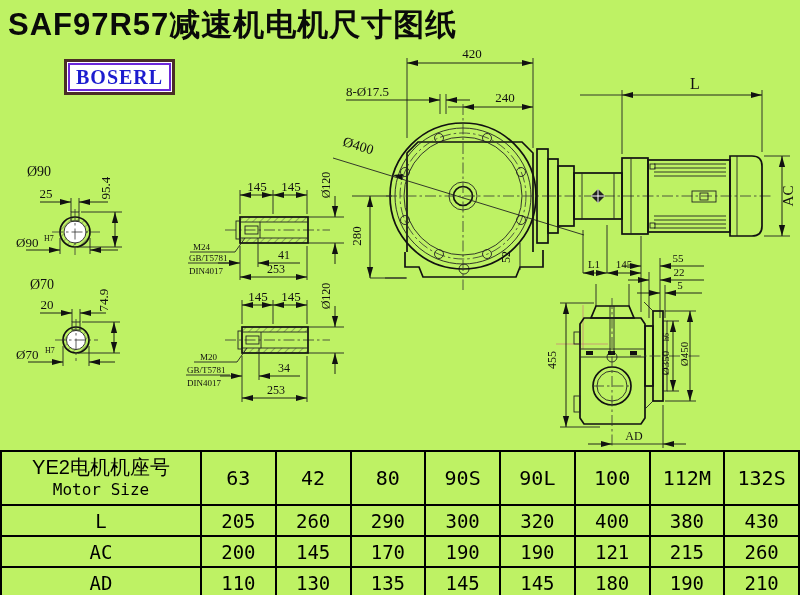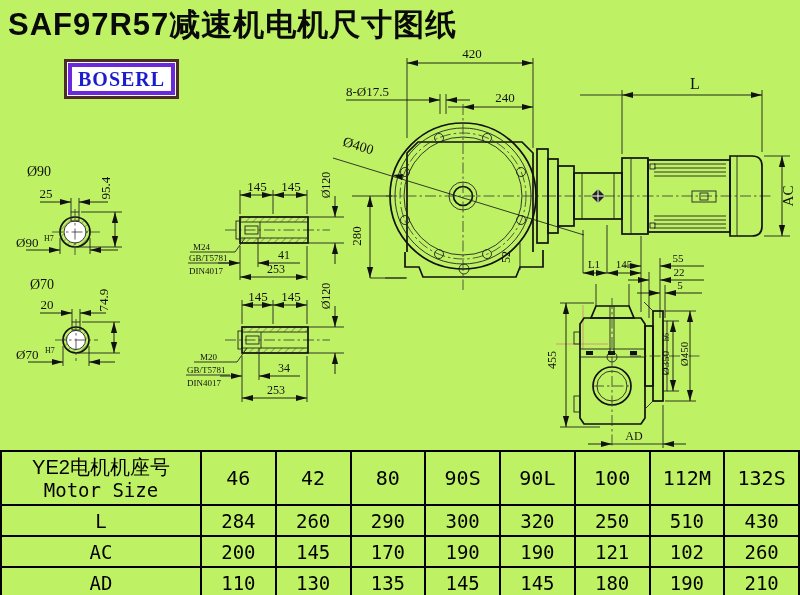"BOSERL" #logo .inner { border: 4px solid #6d28d9 -> 2px solid #6d28d9 }
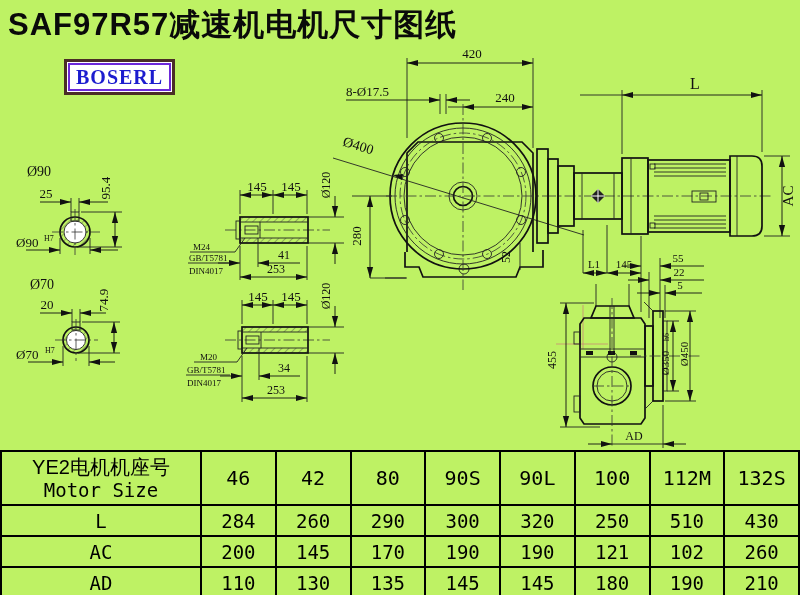"Motor Size" .hen { font-size: 19px -> 16px }
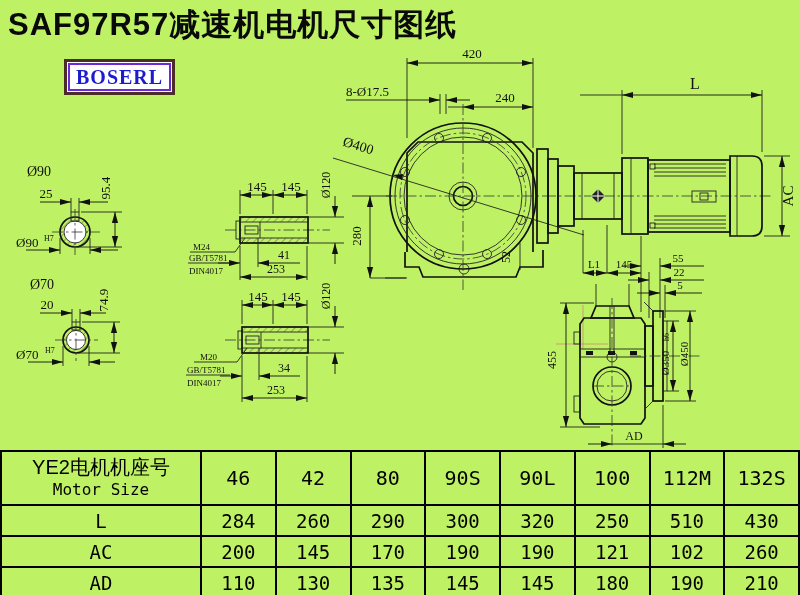"46" td { text: 46 -> 63 }
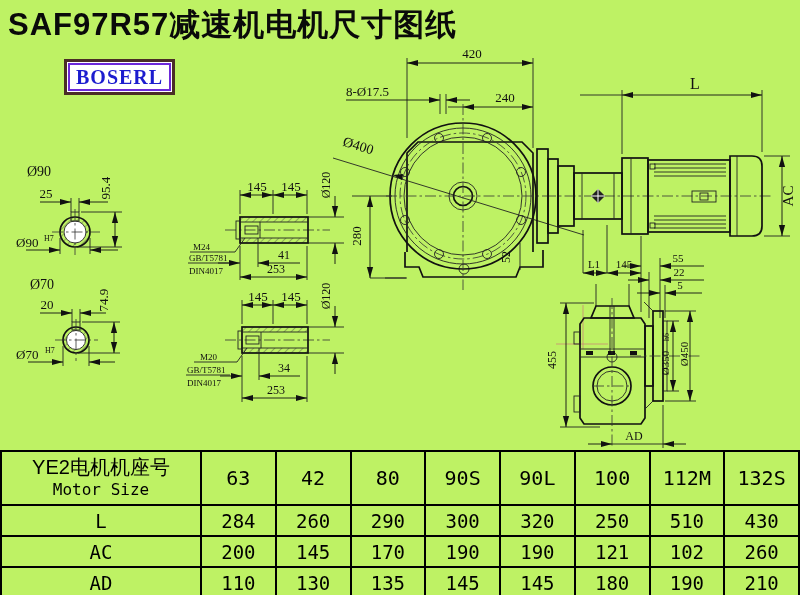"284" td { text: 284 -> 205 }
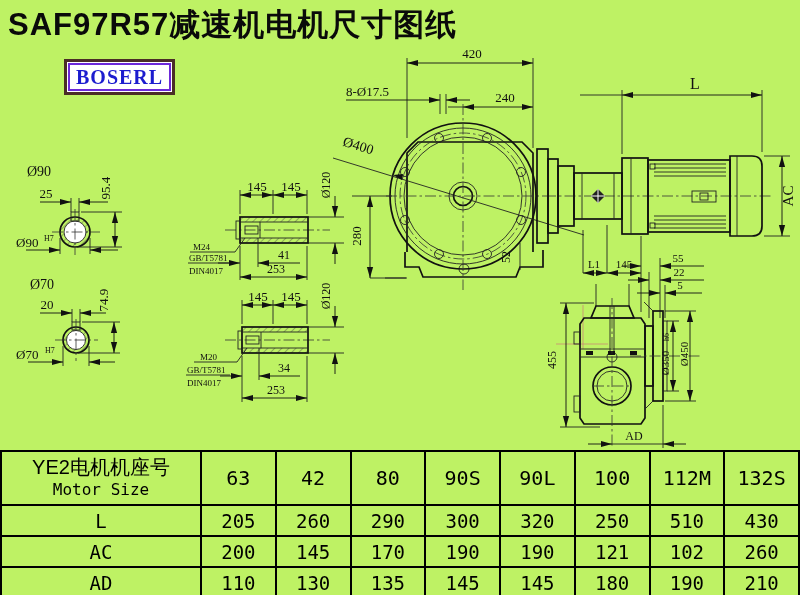"250" td { text: 250 -> 400 }
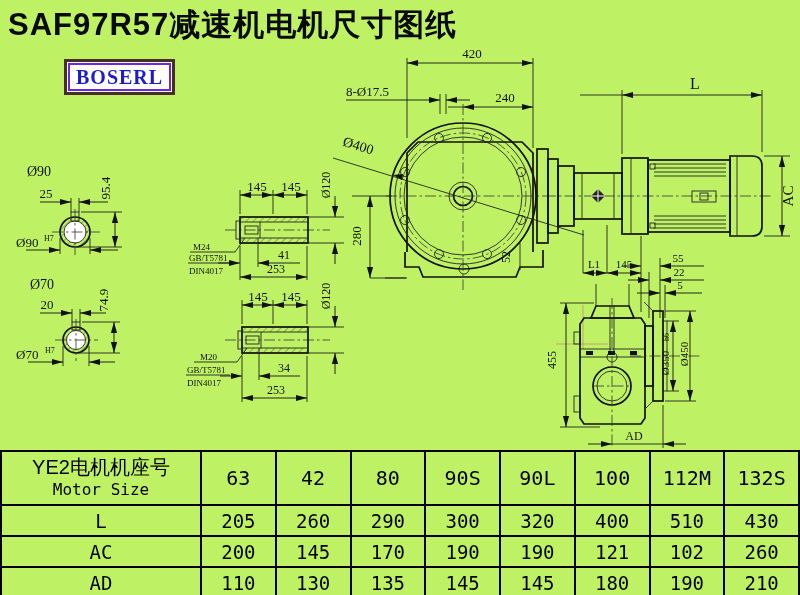"510" td { text: 510 -> 380 }
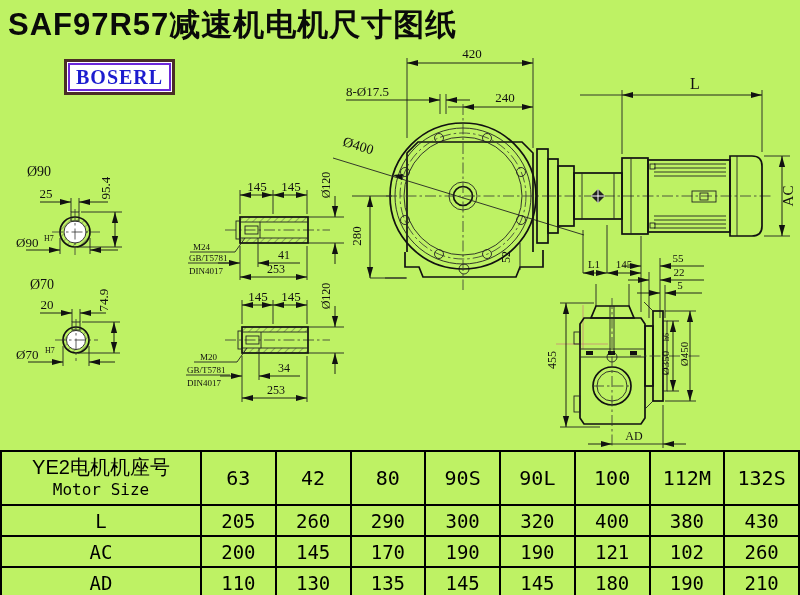"102" td { text: 102 -> 215 }
